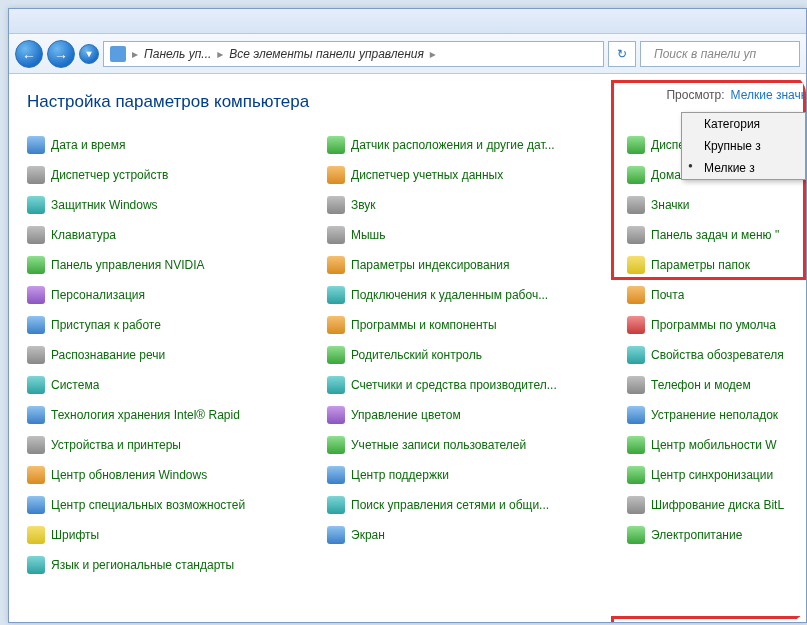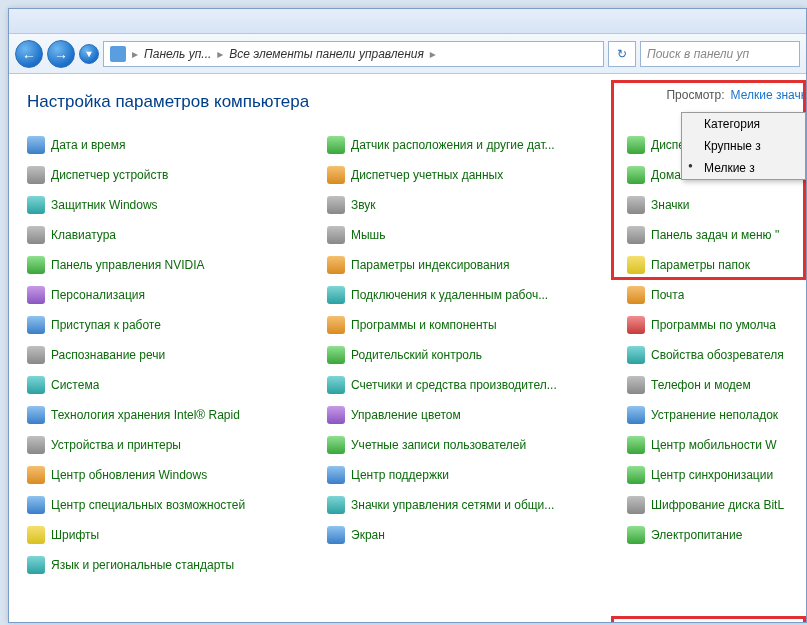"Поиск в панели уп" .search-box { padding: 0 6px -> 0 13px }
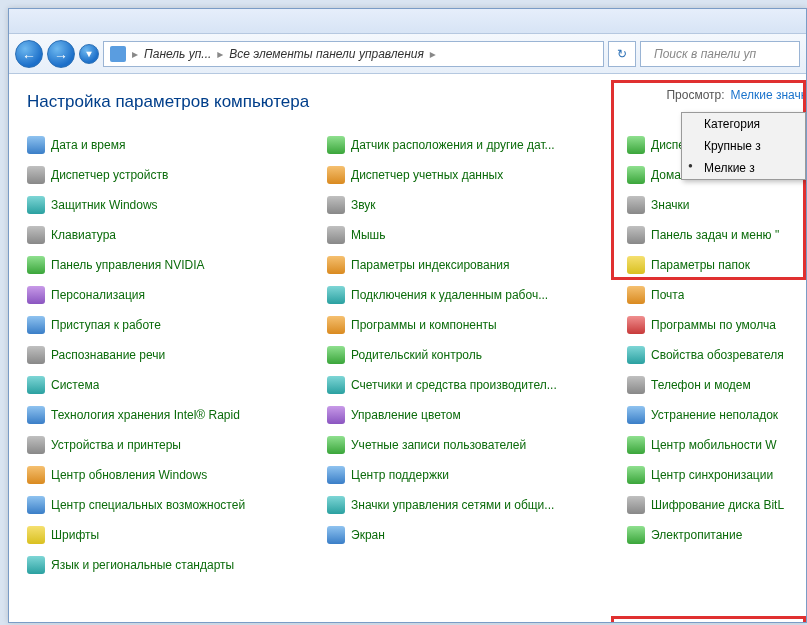"Настройка параметров компьютера" .content { border-radius: none -> 20px }
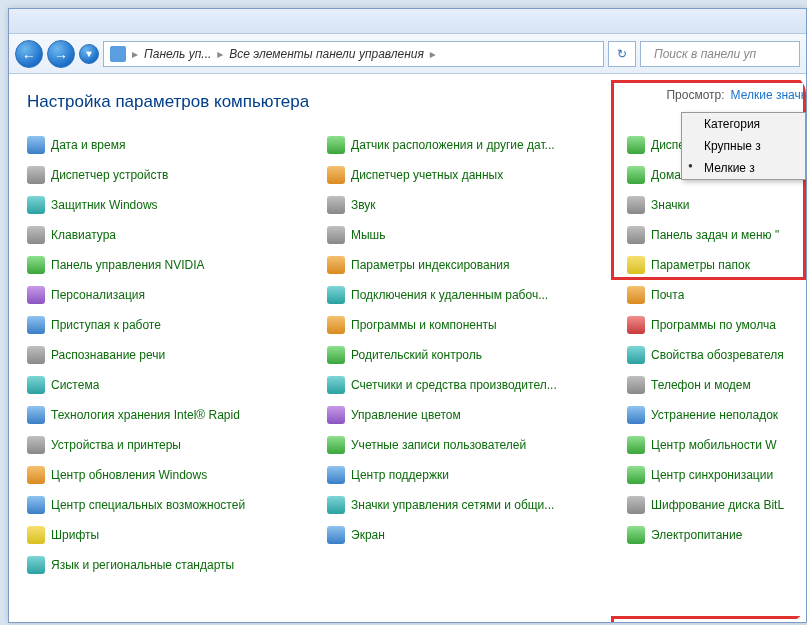"Значки управления сетями и общи..." span.label { text: Значки -> Поиск }
